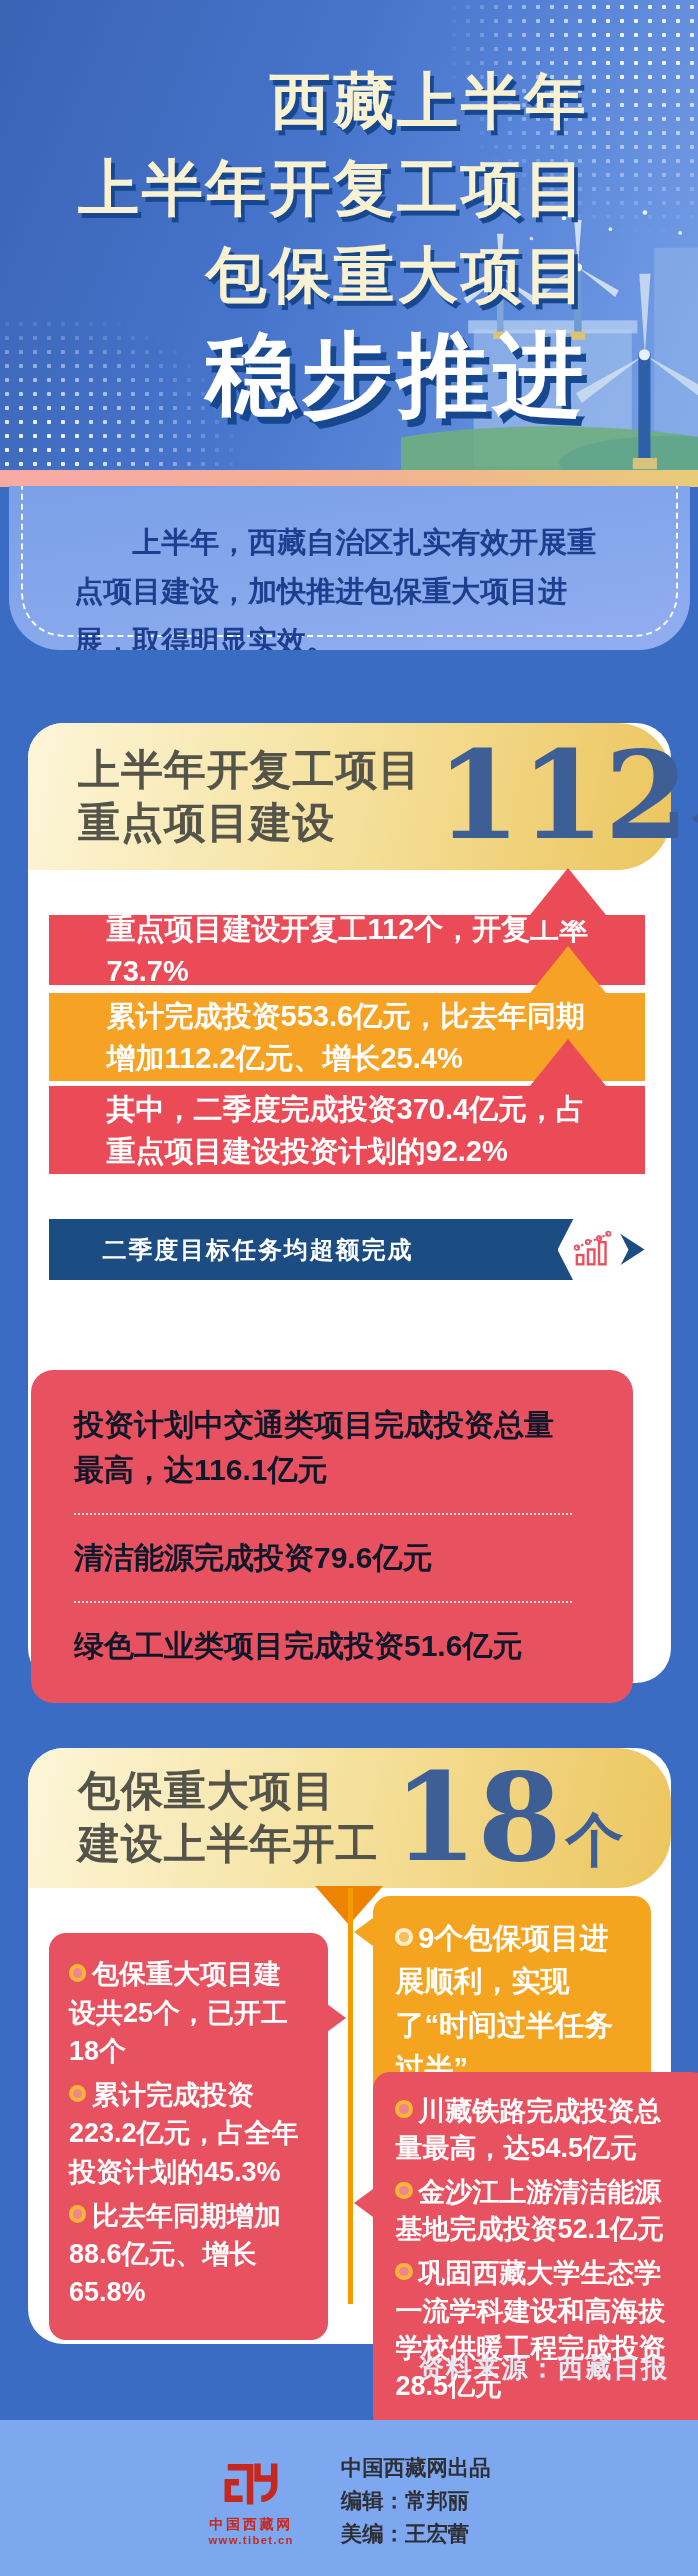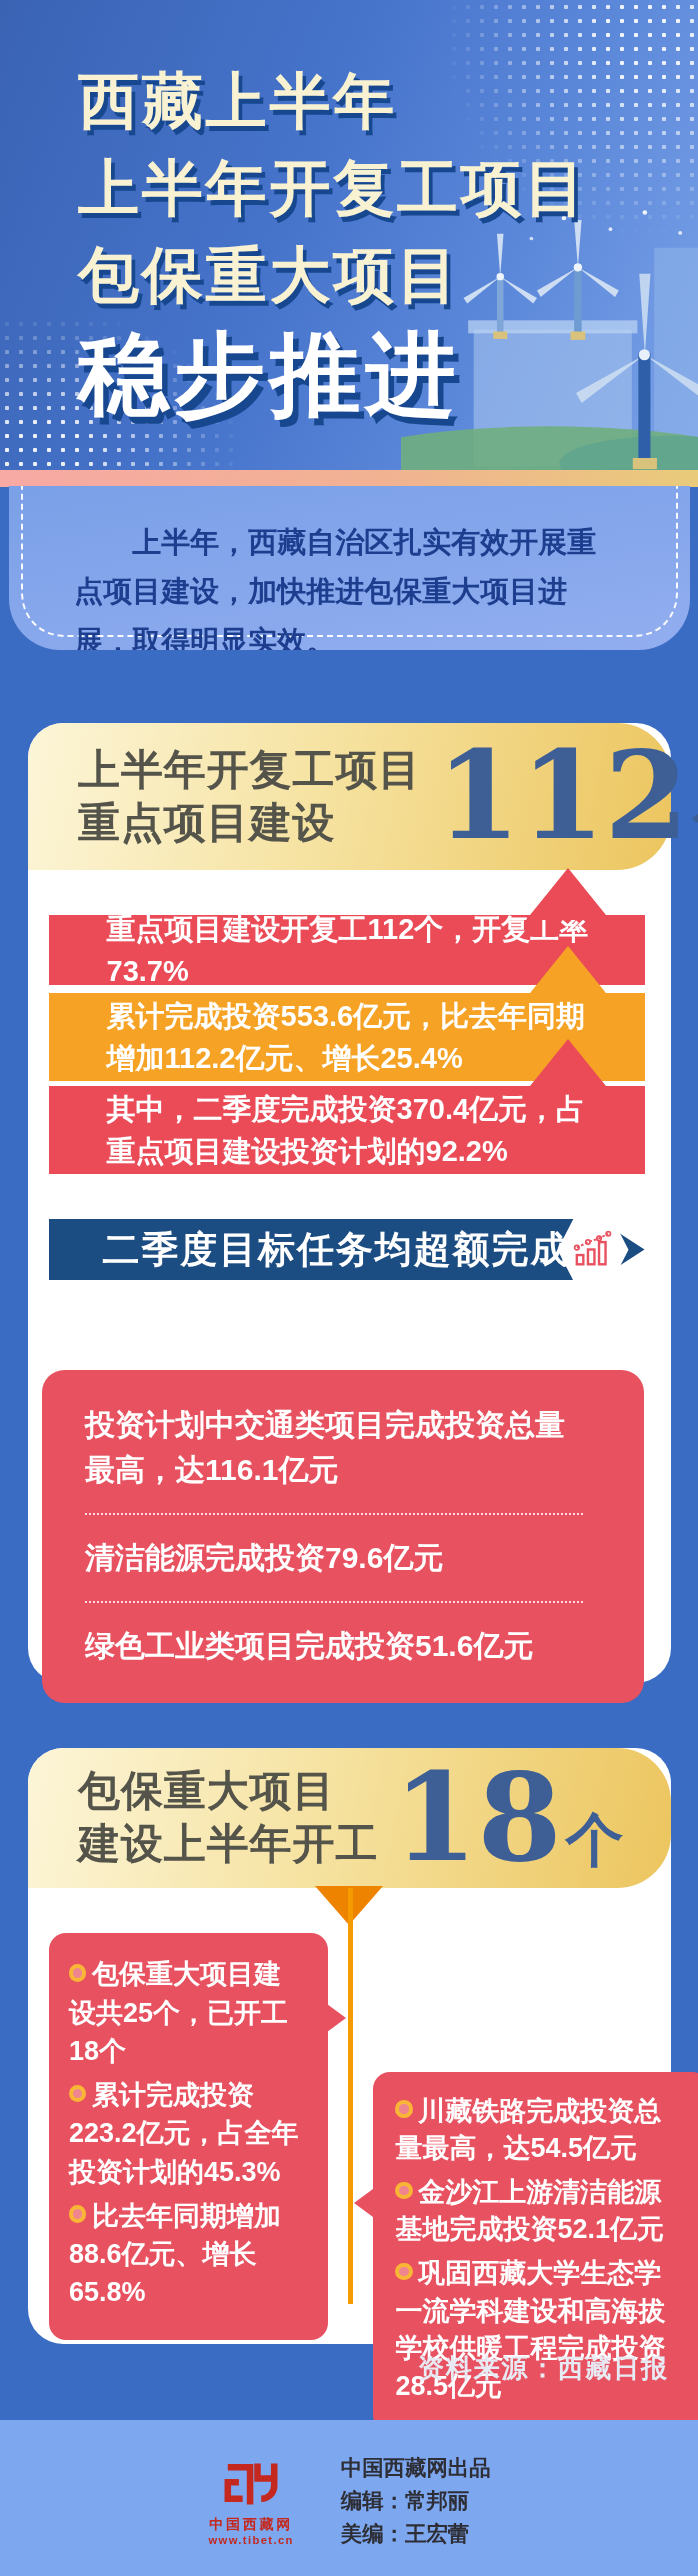"西藏上半年" .titles { text-align: none -> right }
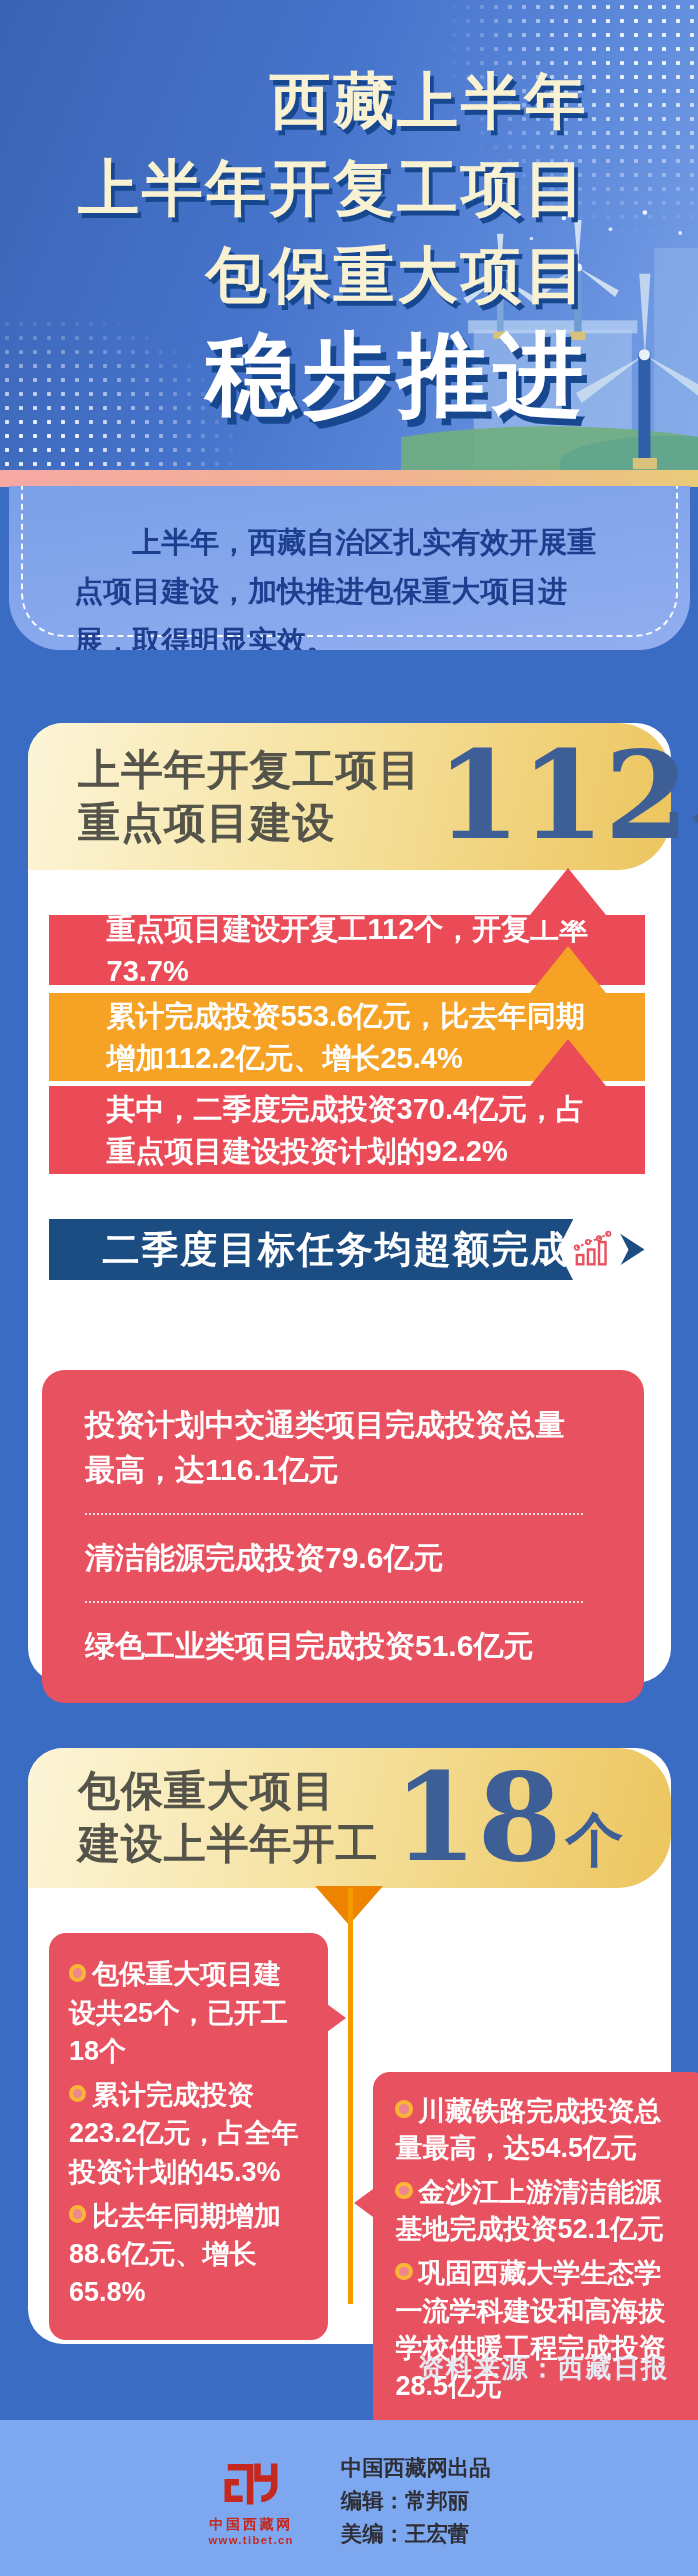"二季度目标任务均超额完成" .banner-label { font-size: 37px -> 24px }
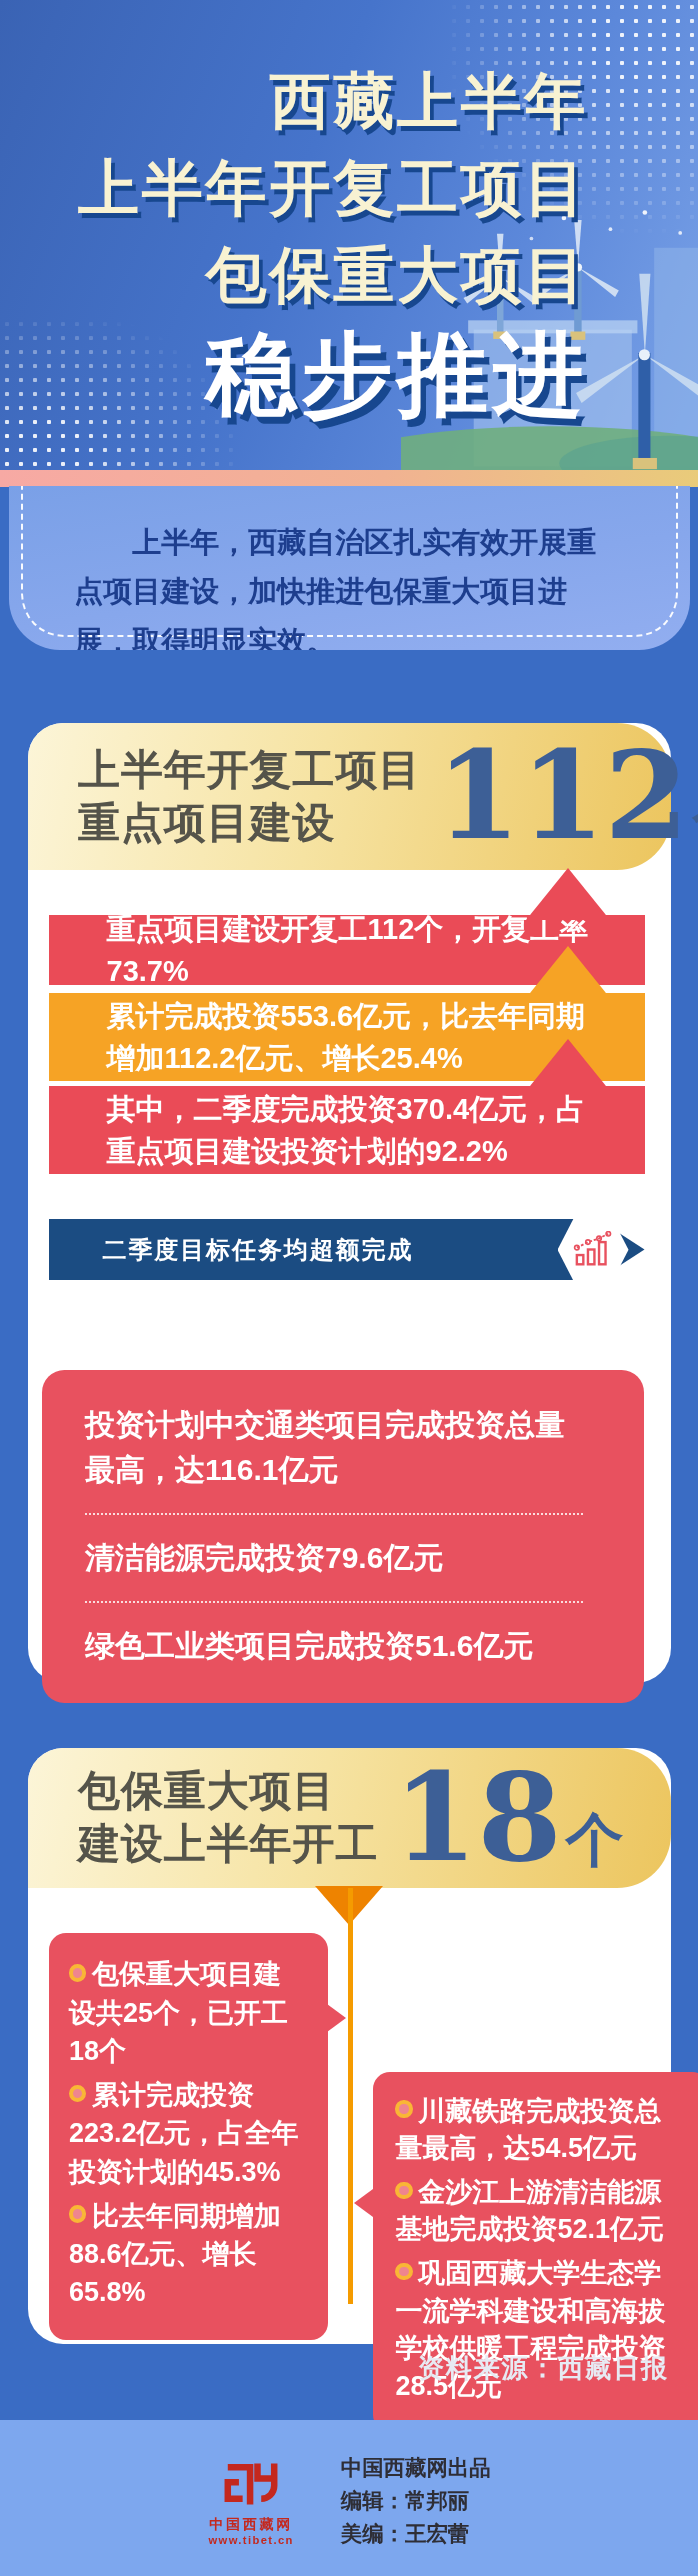"投资计划中交通类项目完成投资总量最高，达116.1亿元" .redbox { color: #ffffff -> #0f172a; left: 14px -> 3px }
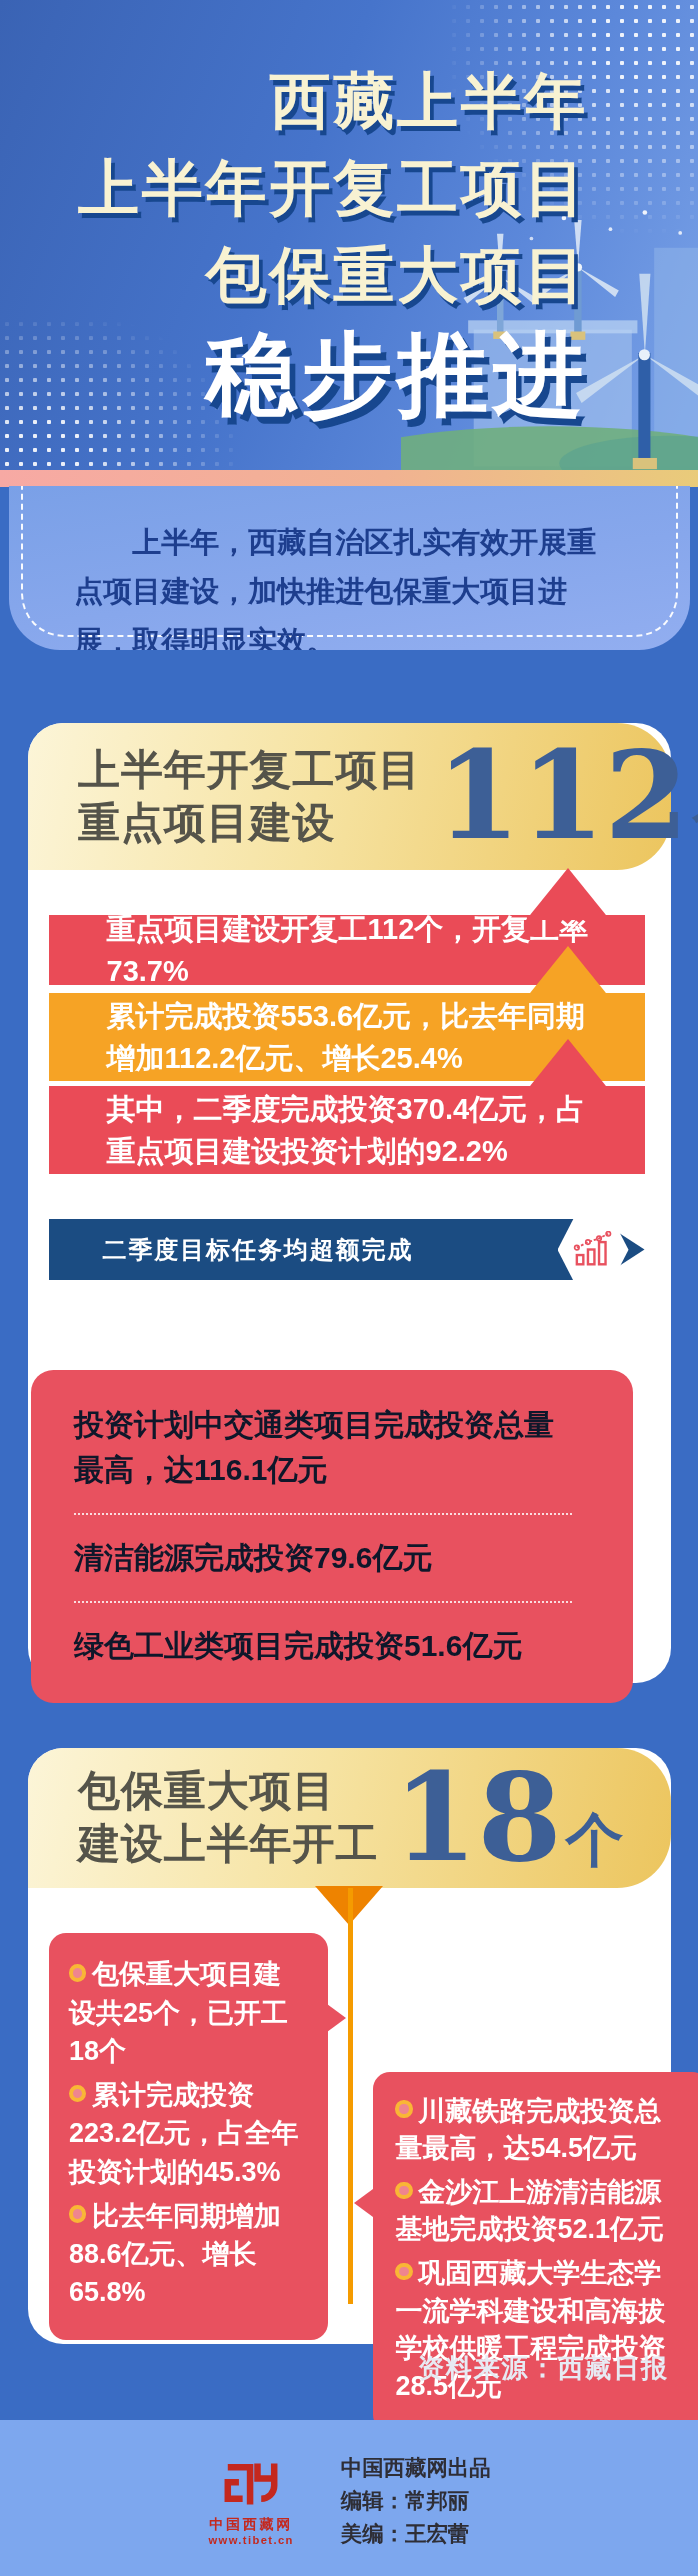"9个包保项目进展顺利，实现了“时间过半任务过半”" div.bubble { html: none -> <div> <div></div> <span></span><span>9个包保项目进展顺利，实现了“时间过半任务过半”</span> </div> }
